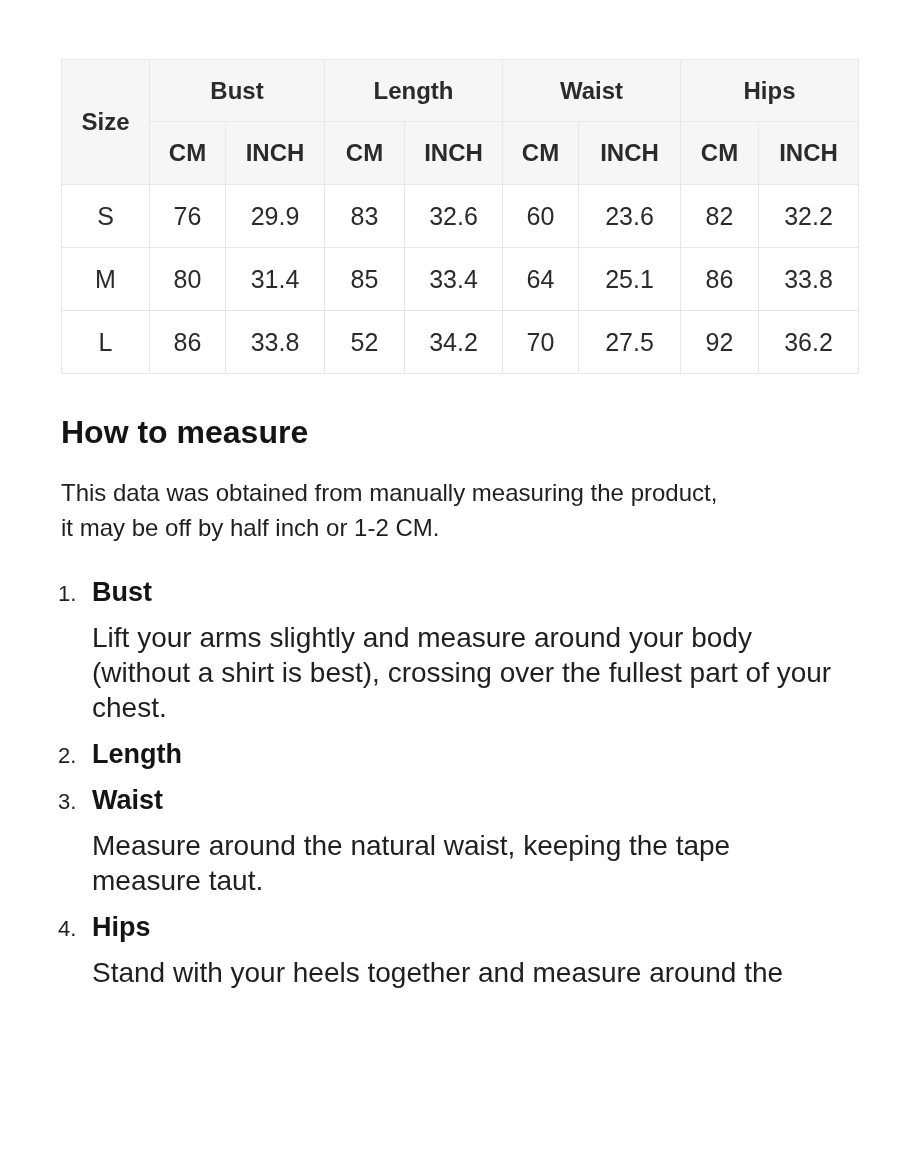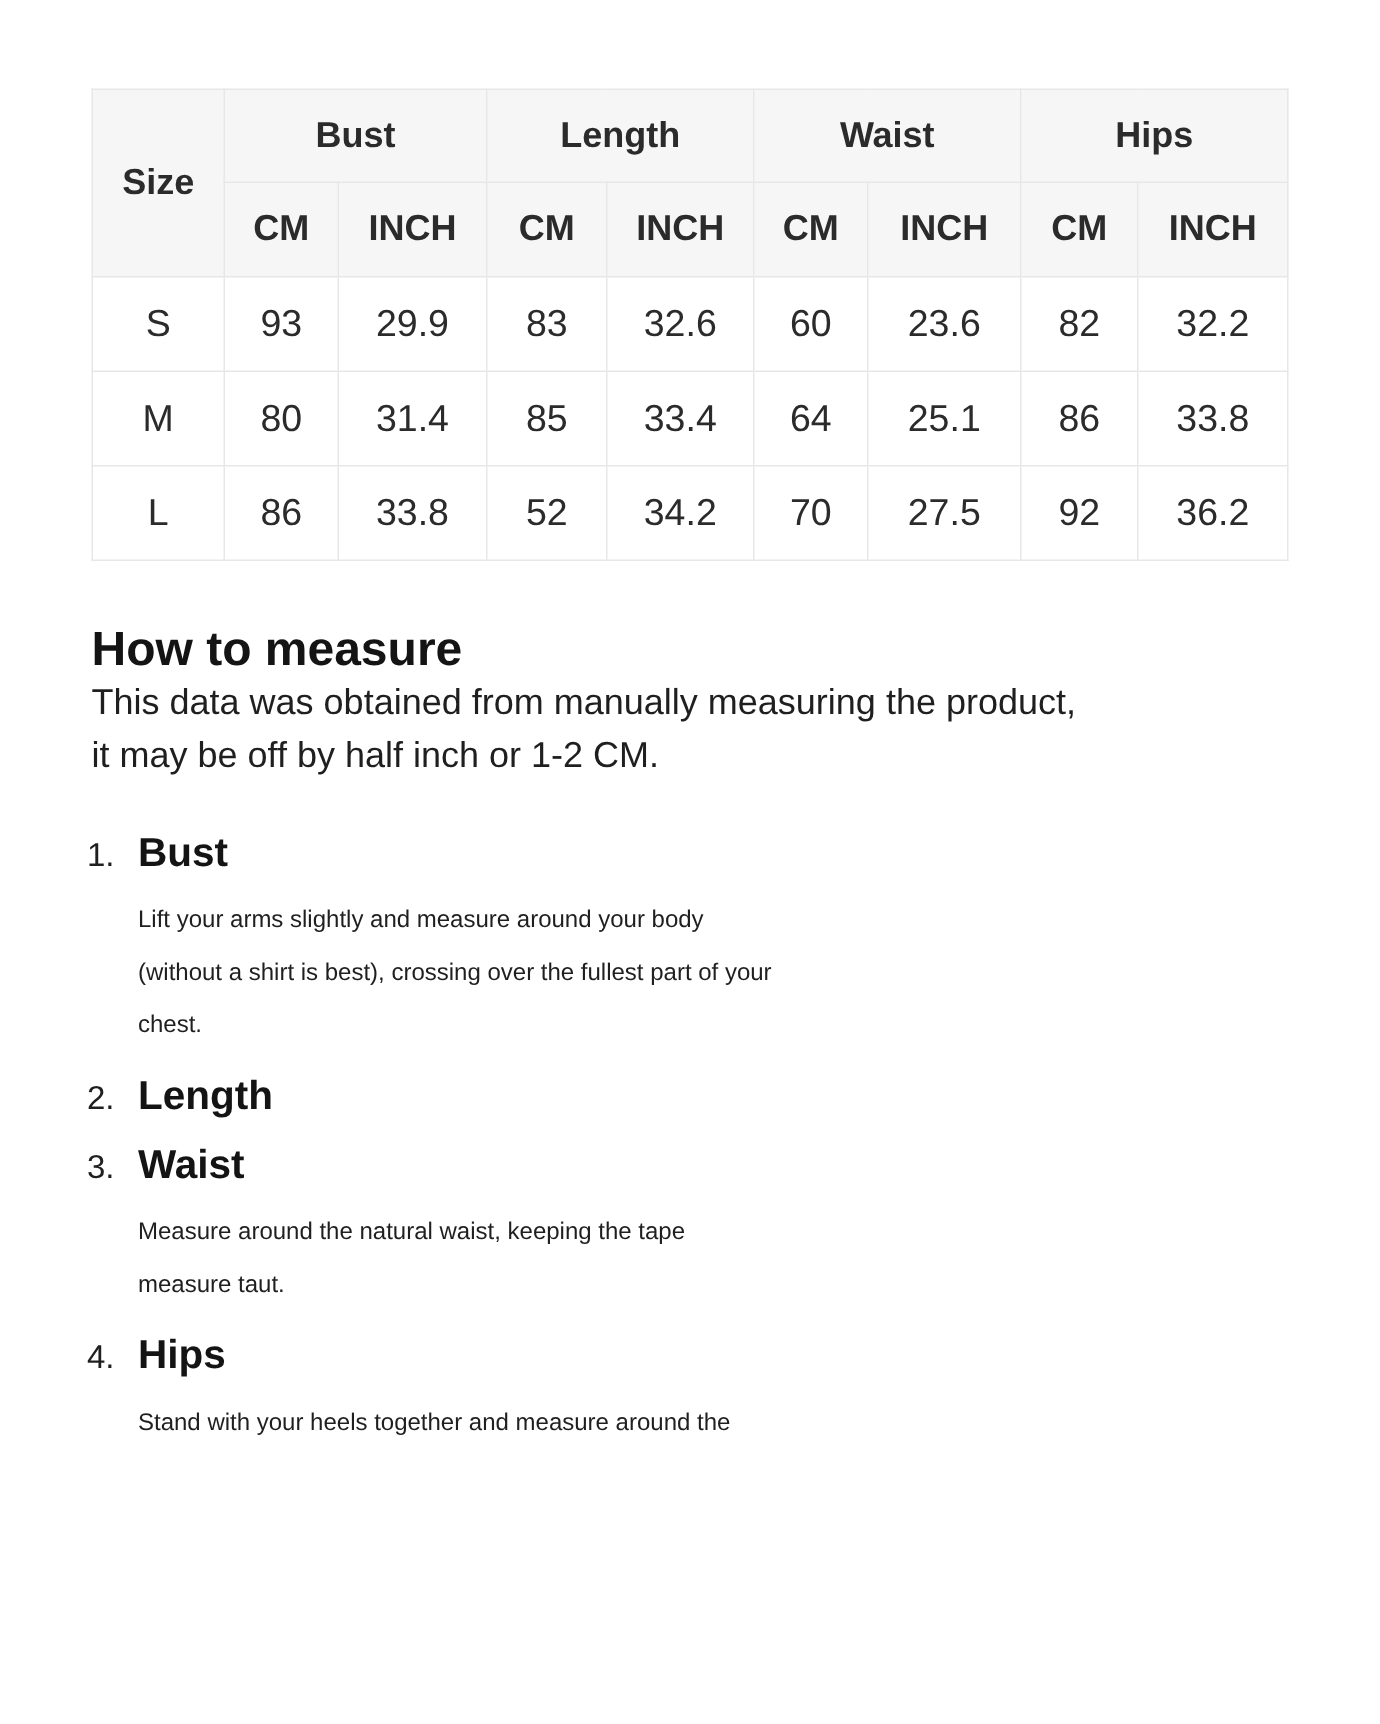"93" td { text: 93 -> 76 }
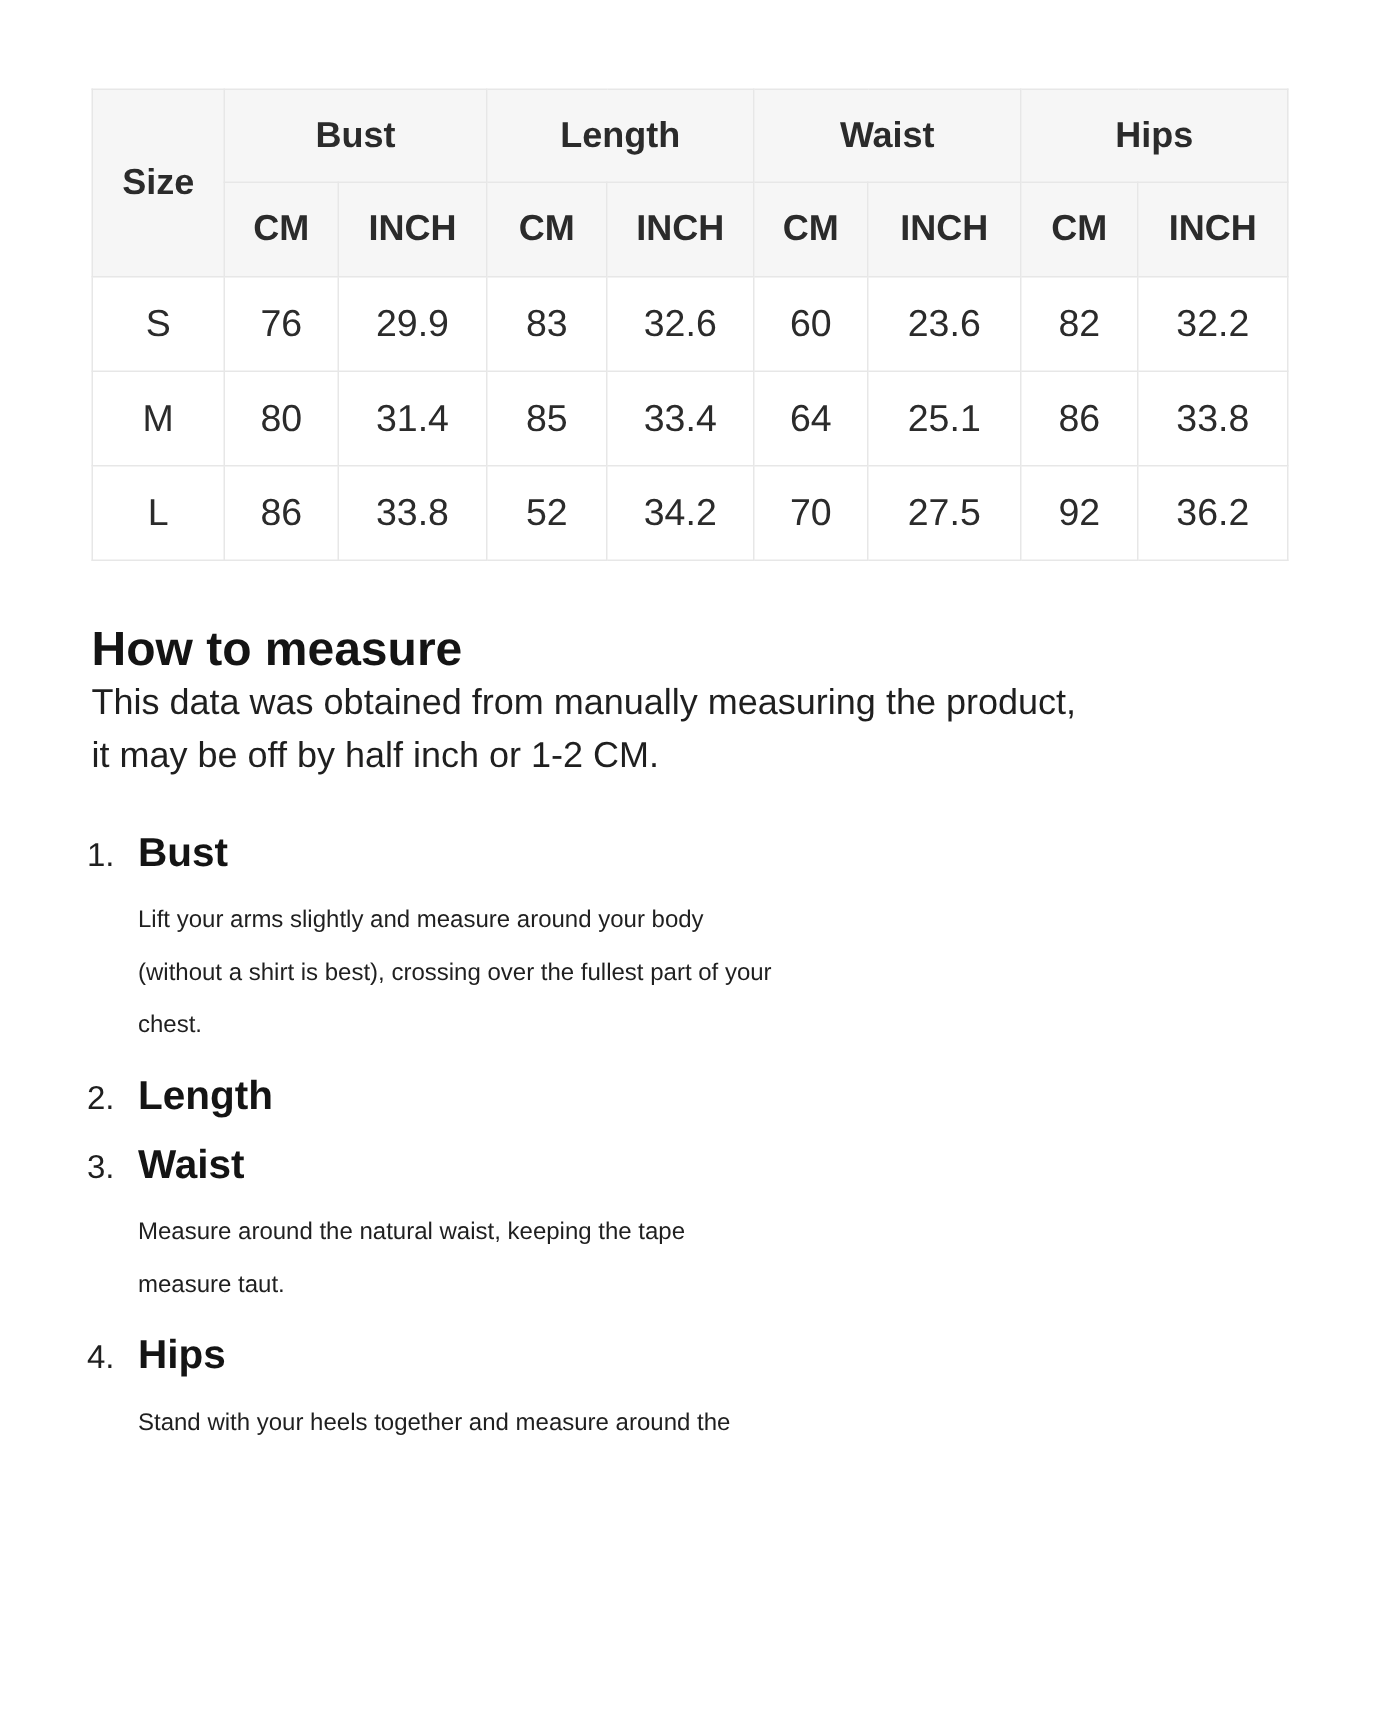"How to measure" .howto-heading { margin: 40px 0 0 0 -> 40px 0 24px 0 }
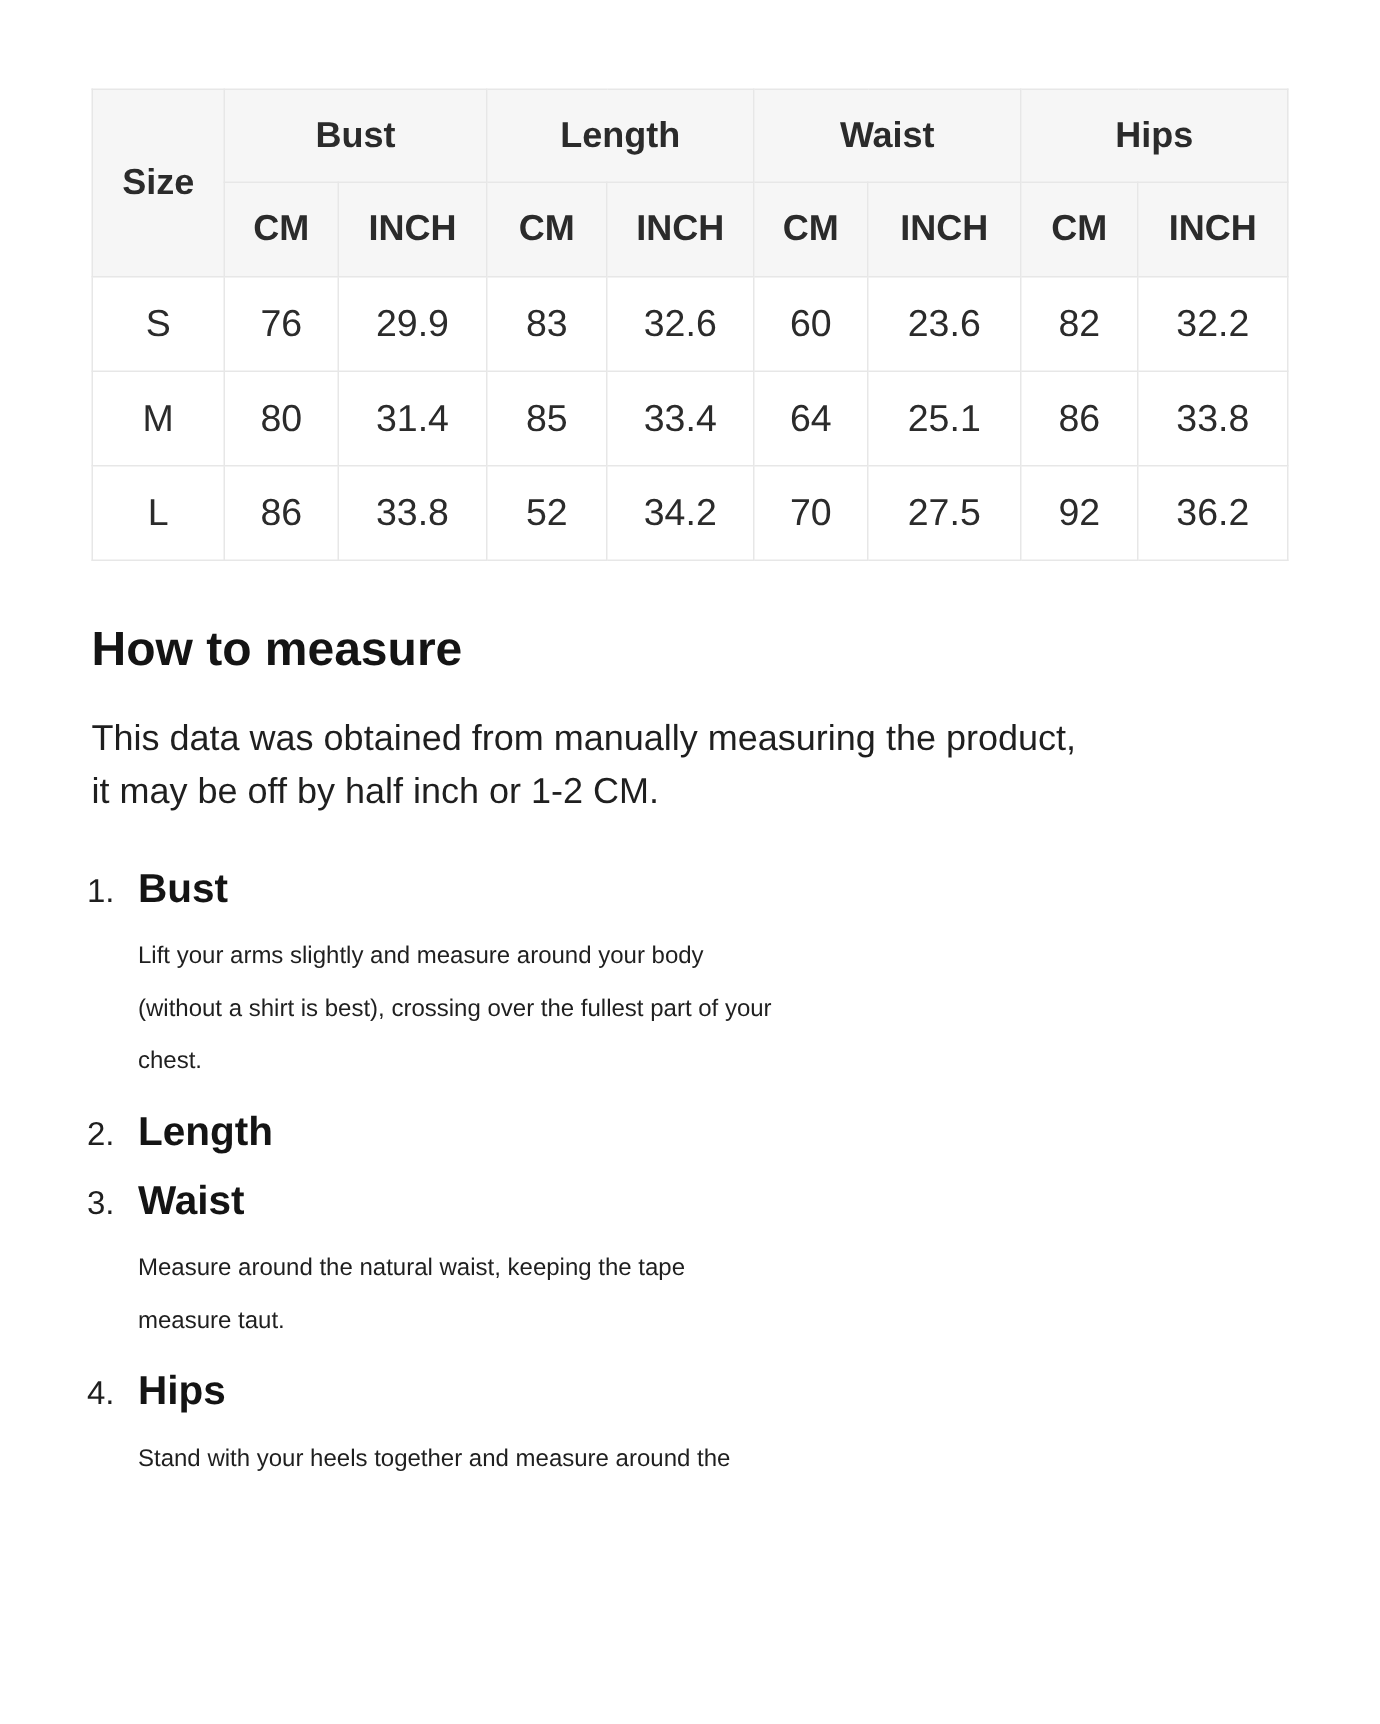"Lift your arms slightly and" .step-desc { font-size: 16px -> 28px }
